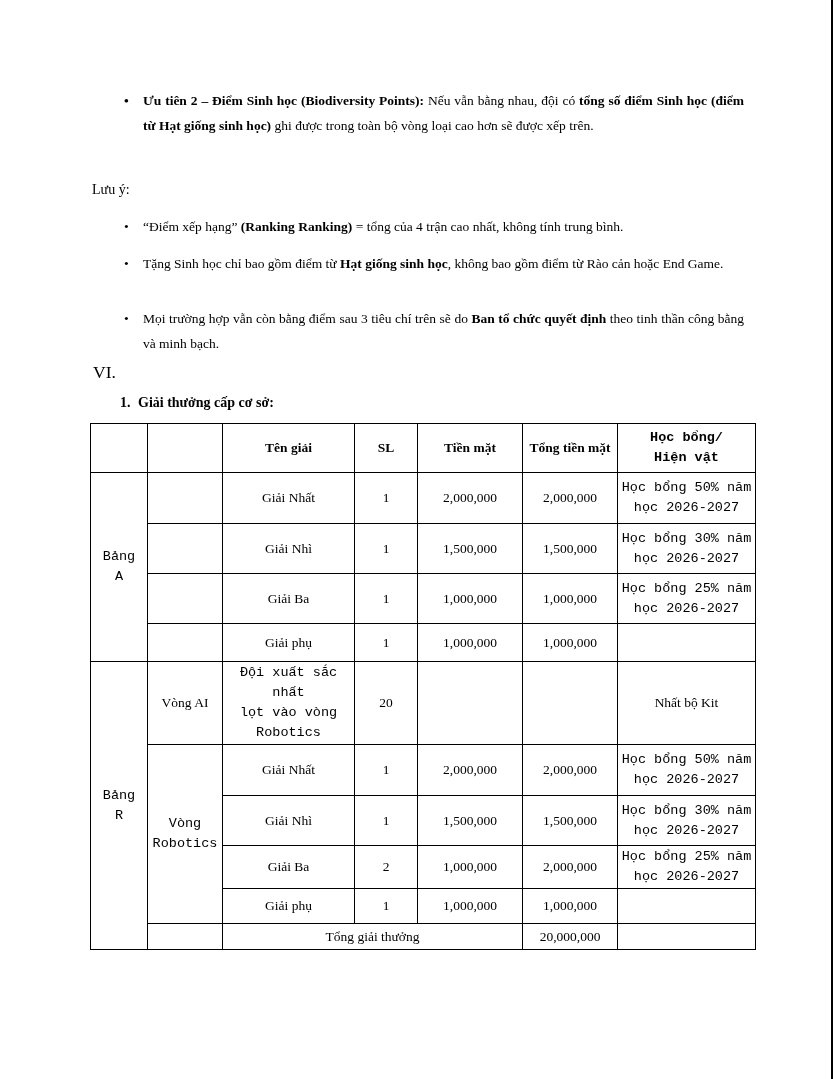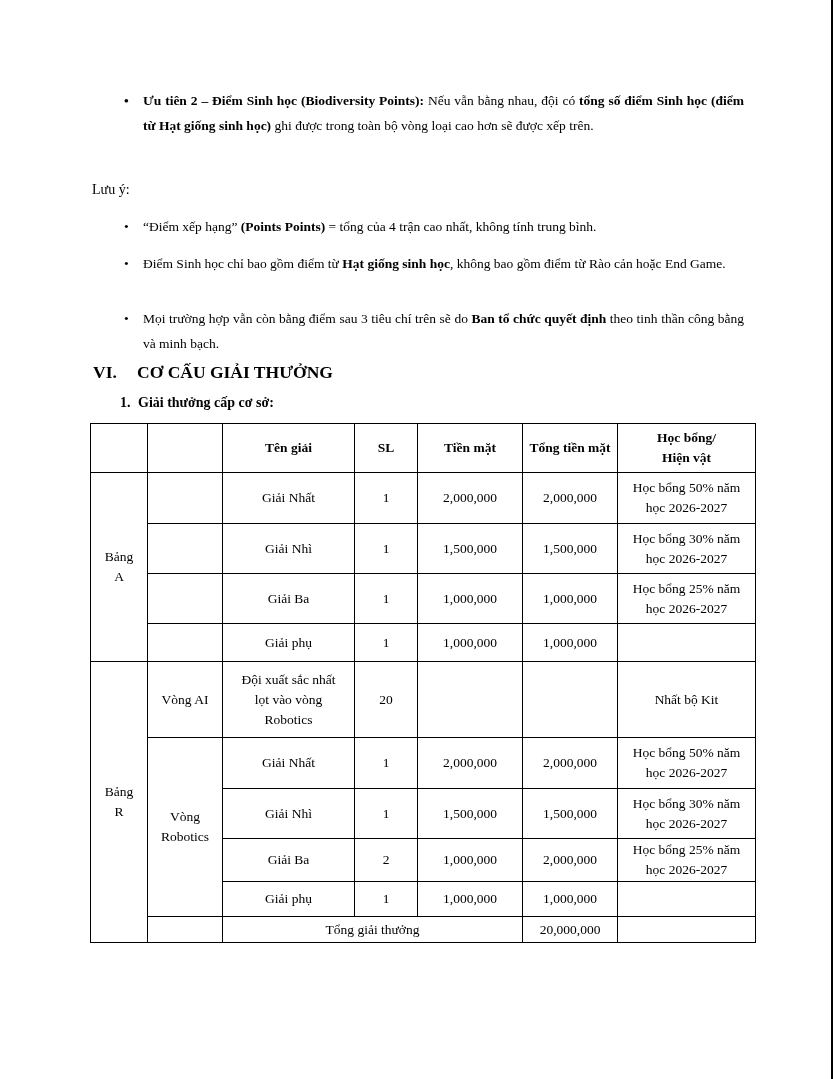"(Points Points)" span.b { text: Points Points -> Ranking Ranking }
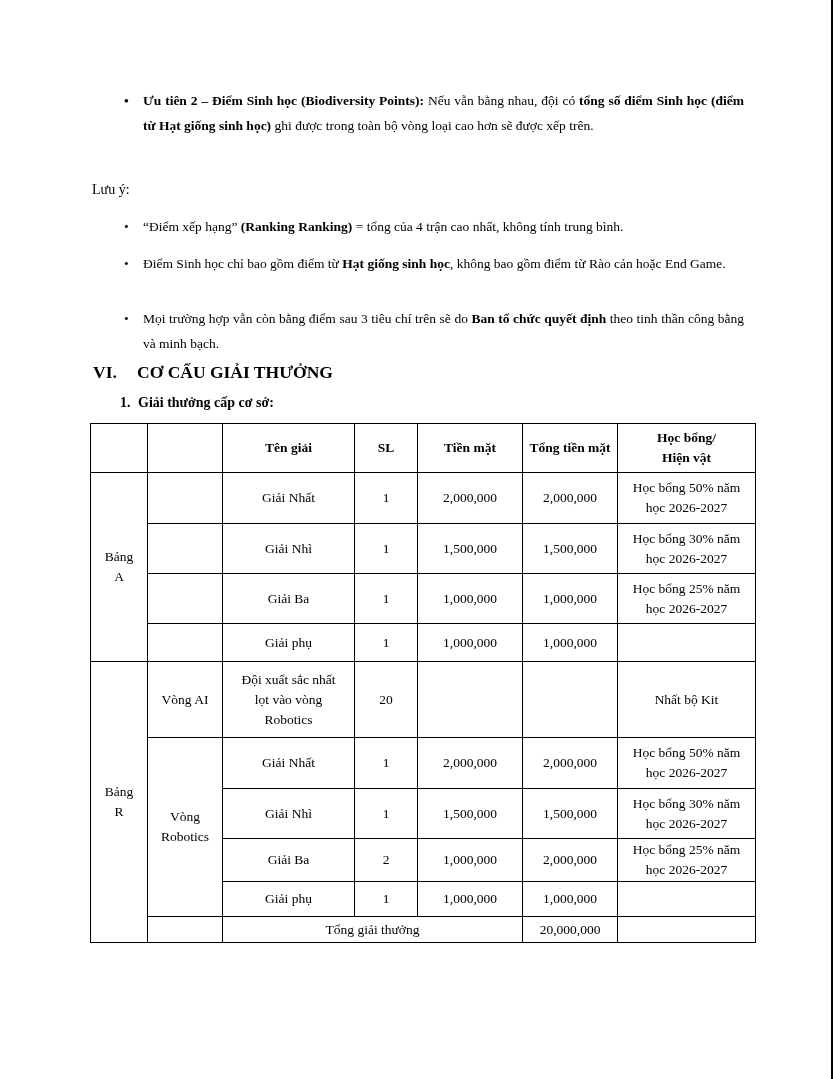"Điểm Sinh học chỉ bao" span { text: Điểm -> Tặng }
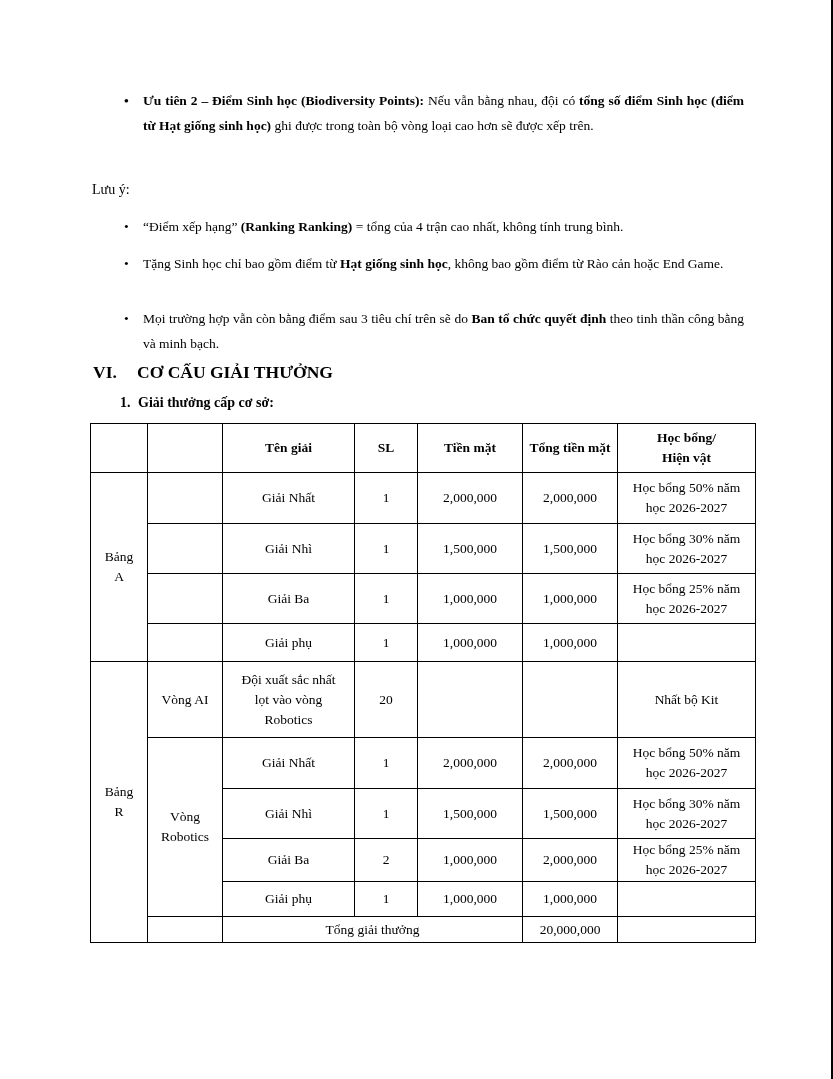"VI." .section-heading { font-weight: bold -> normal }
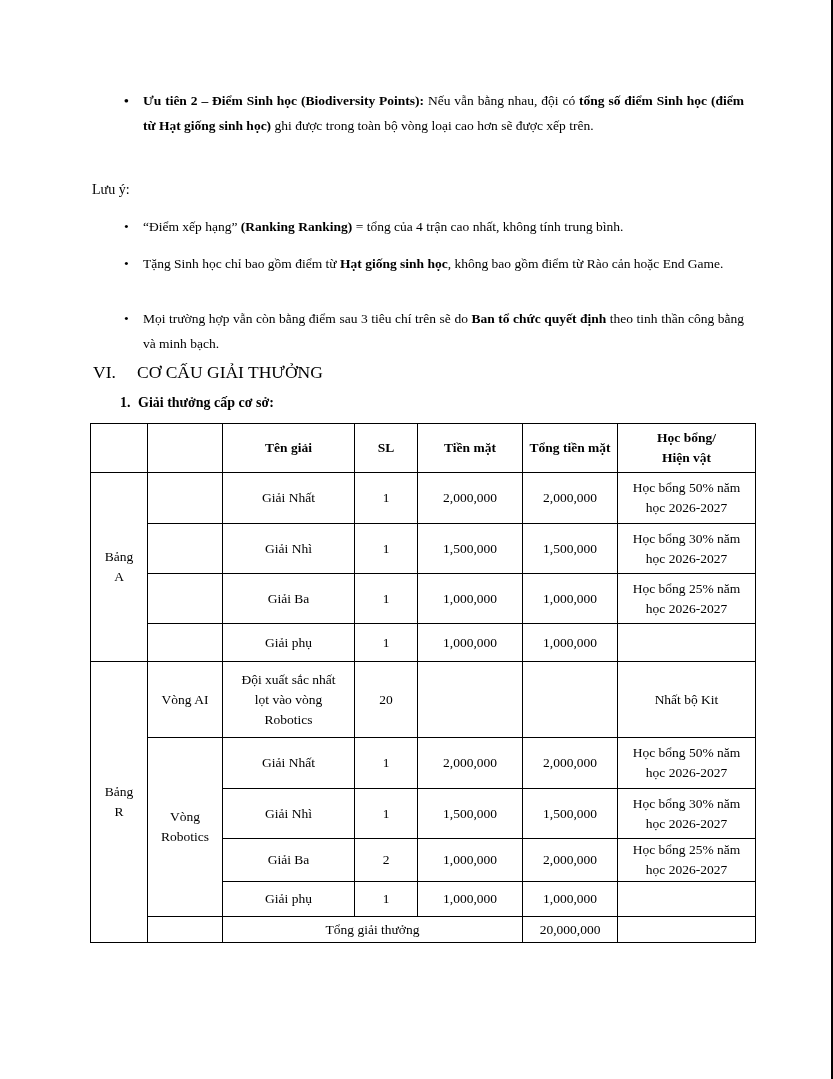"CƠ CẤU GIẢI THƯỞNG" span { html: <span>CƠ CẤU GIẢI THƯỞNG</span> -> none }
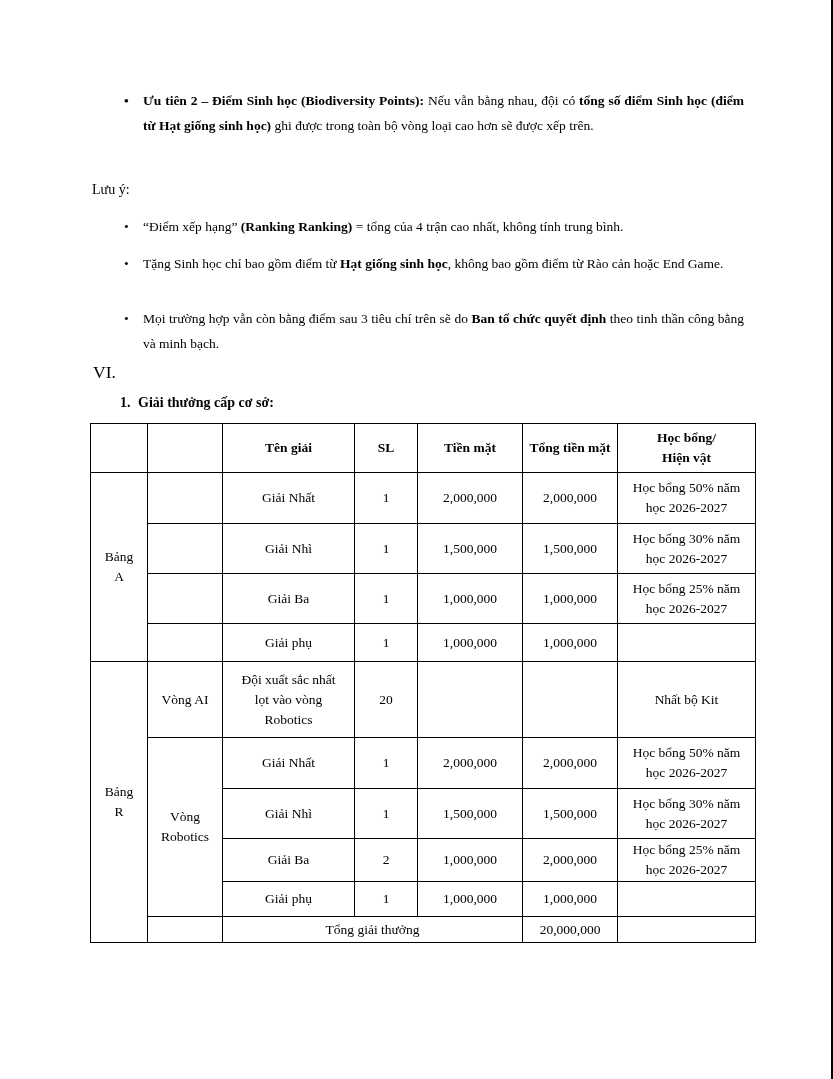"Học bổng/" .ml { font-family: none -> Liberation Mono, monospace }
